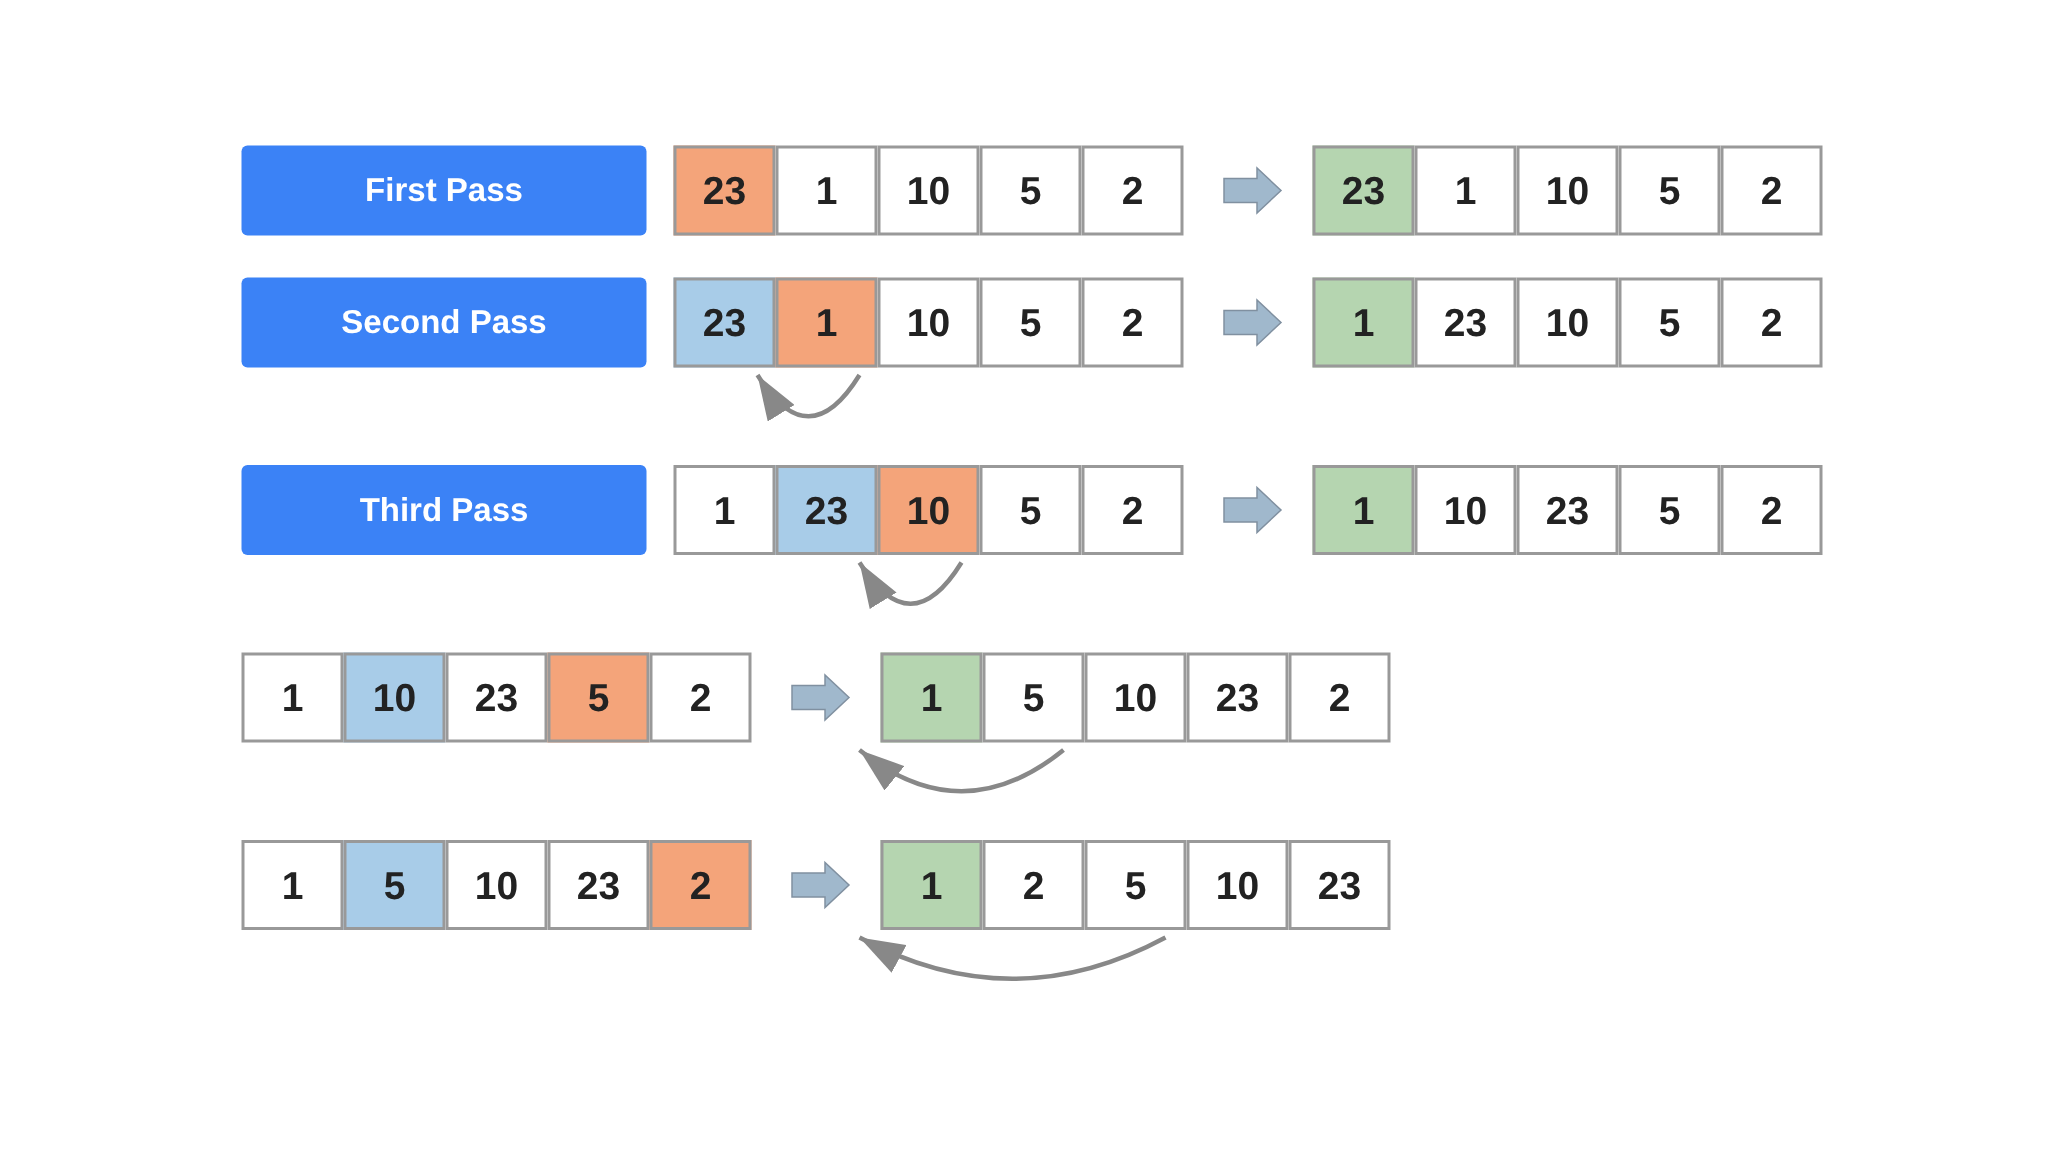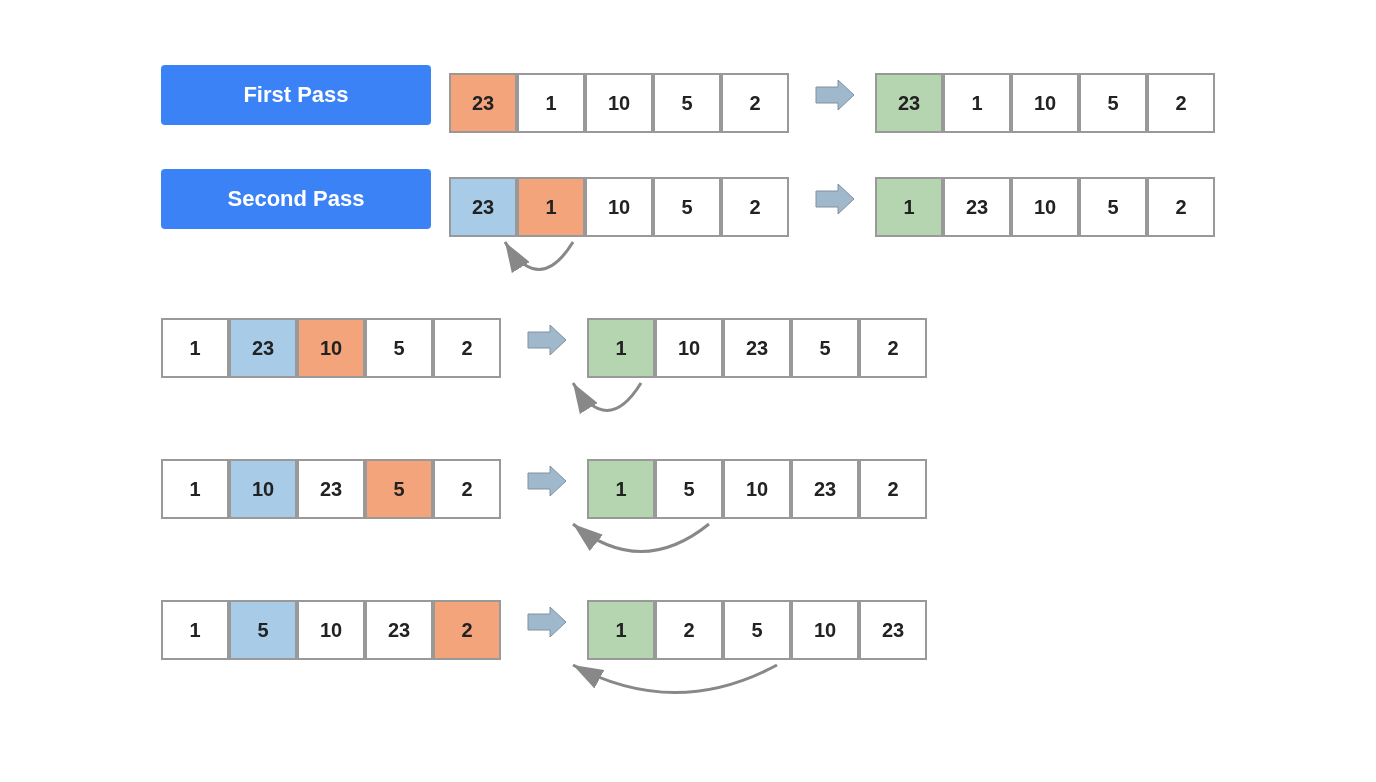"23" .cell { font-size: 20px -> 26px; margin-top: 16px -> none }
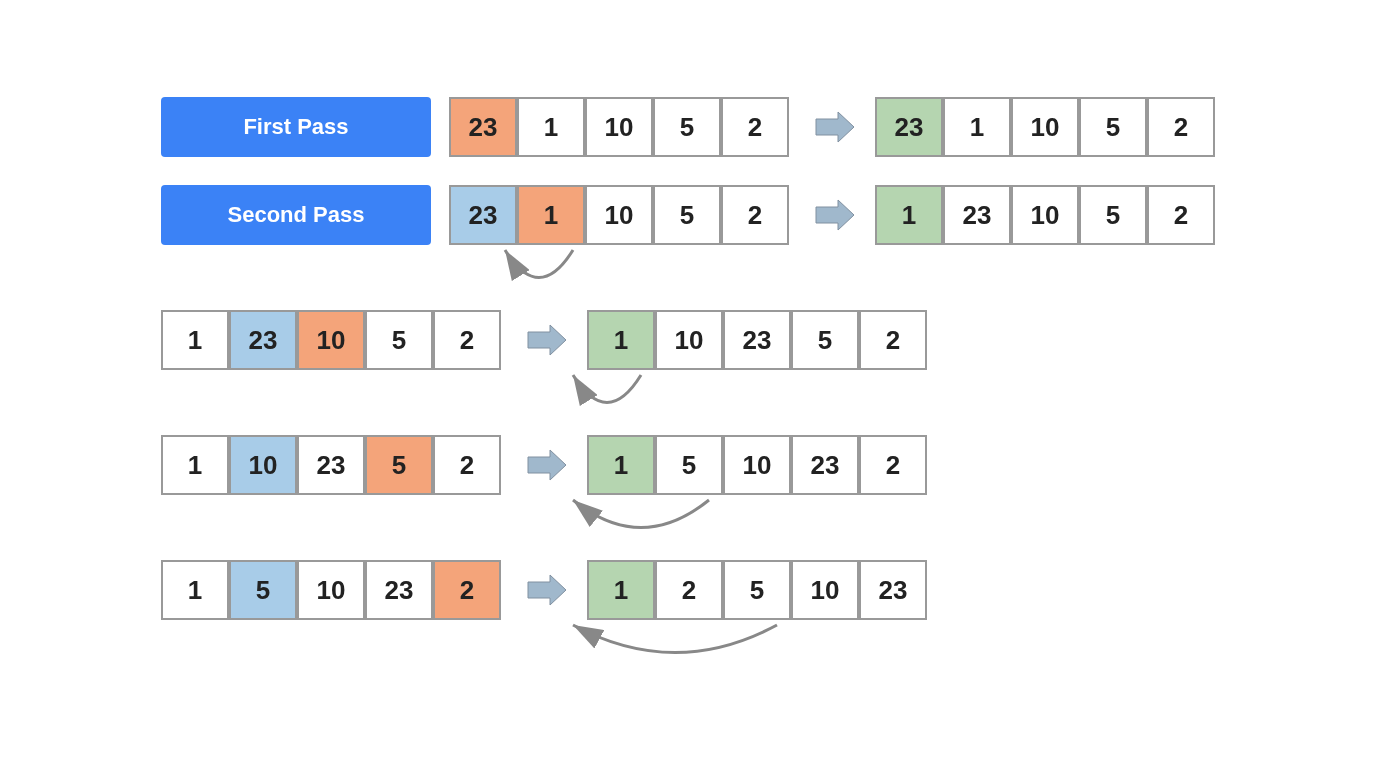"Third Pass" div.pass-label { html: none -> <div>Third Pass</div> }
